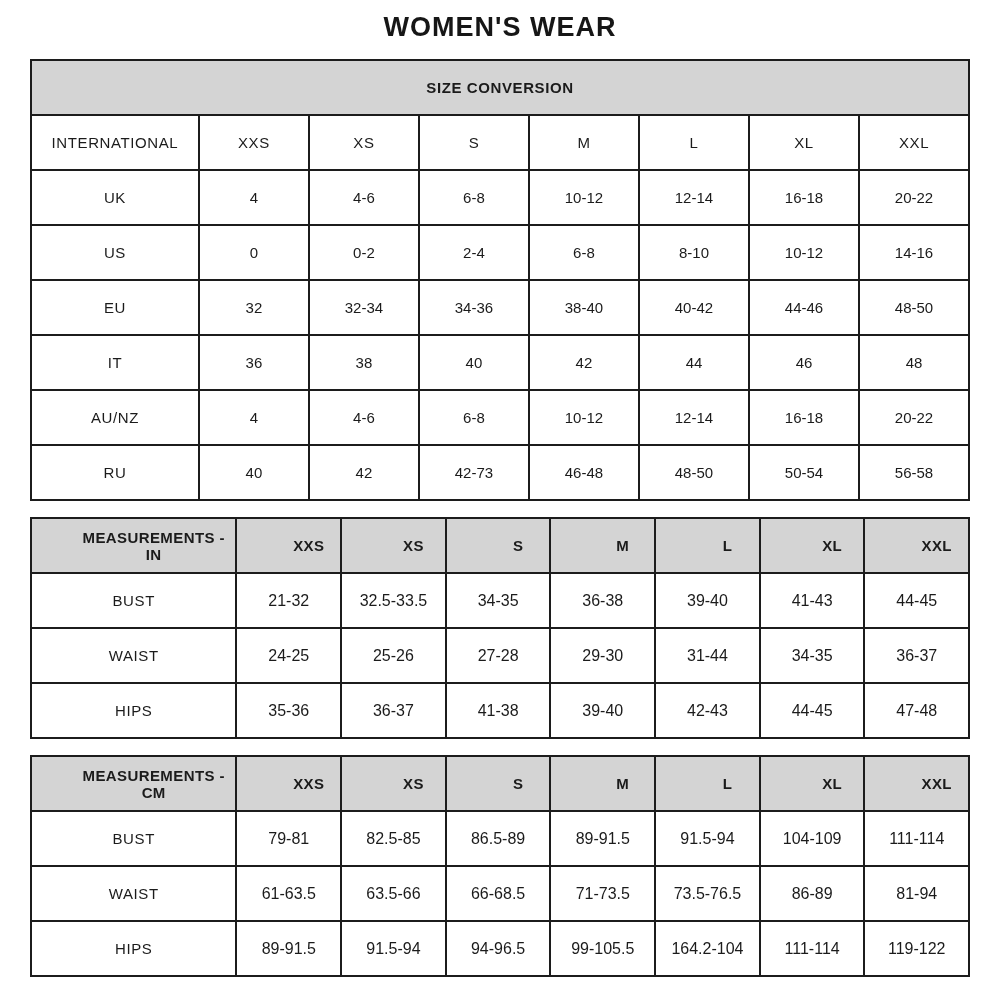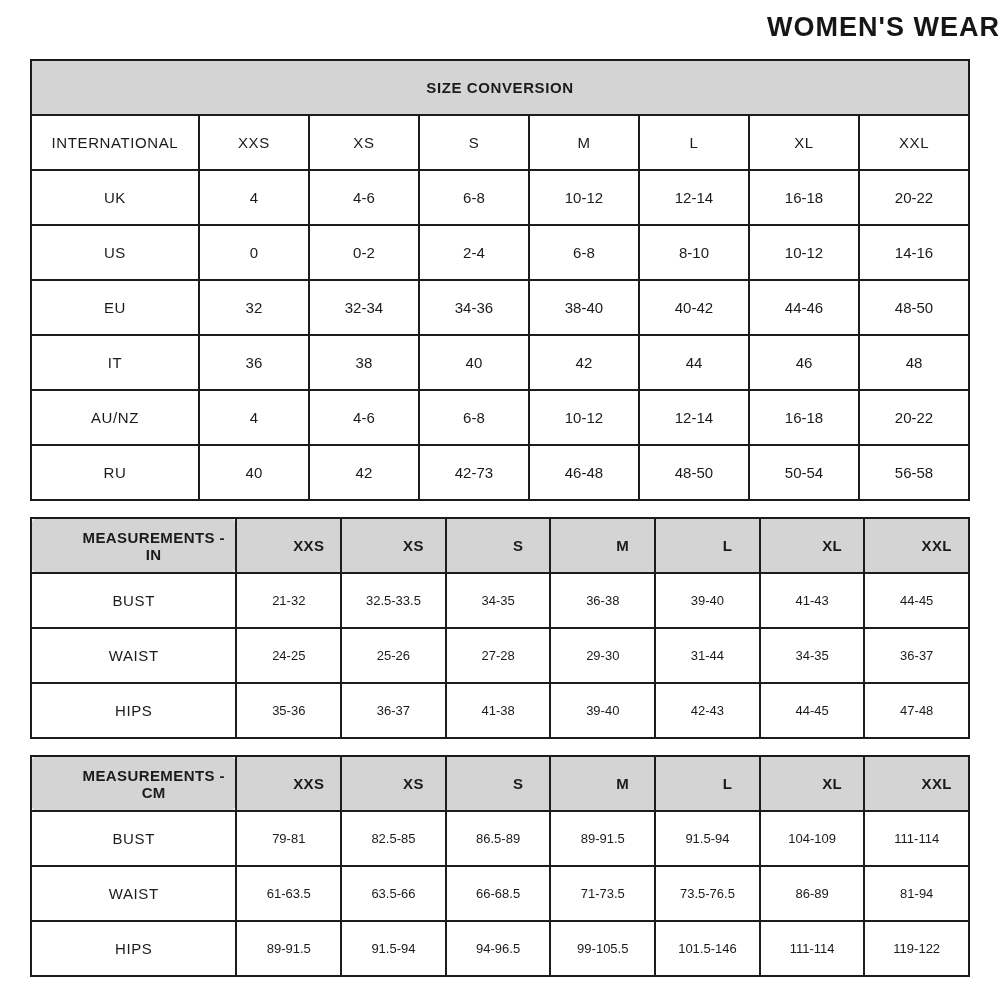"WOMEN'S WEAR" h1.page-title { text-align: right -> center }
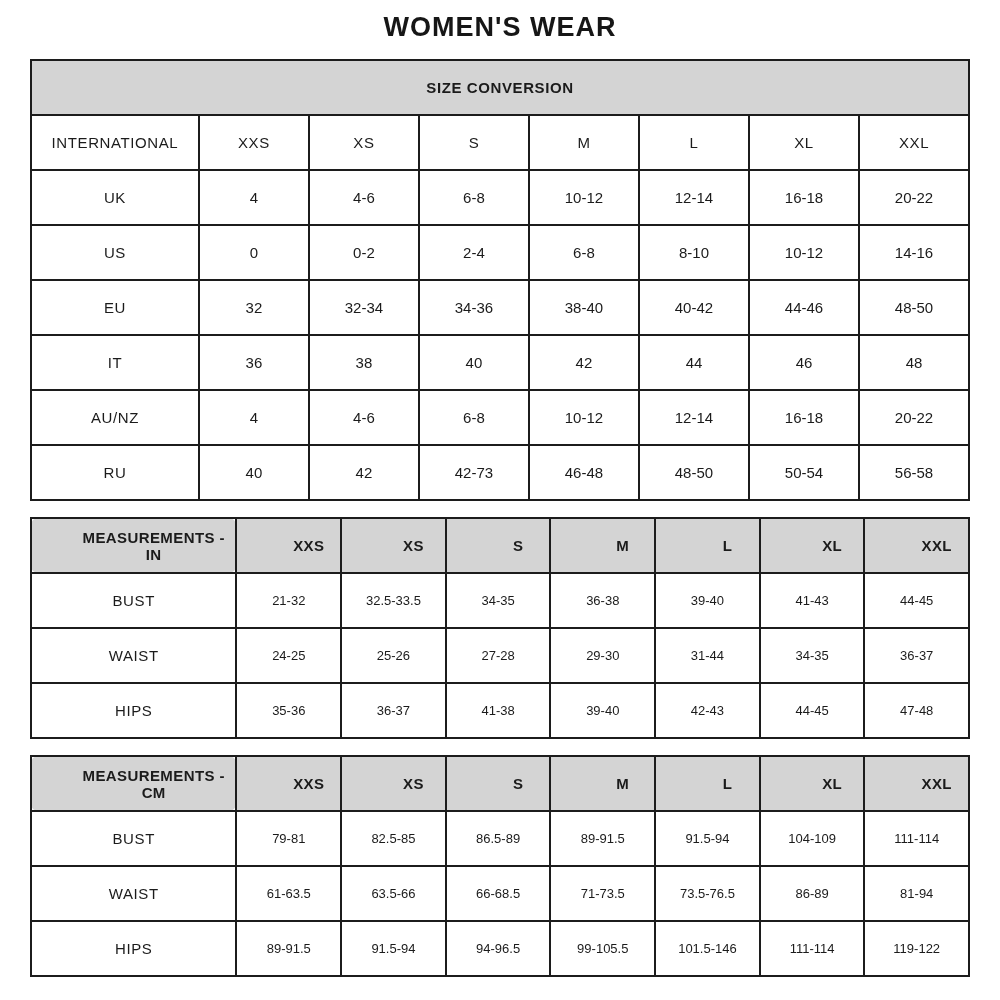"INTERNATIONAL" .label-cell { border-radius: 7px -> none }
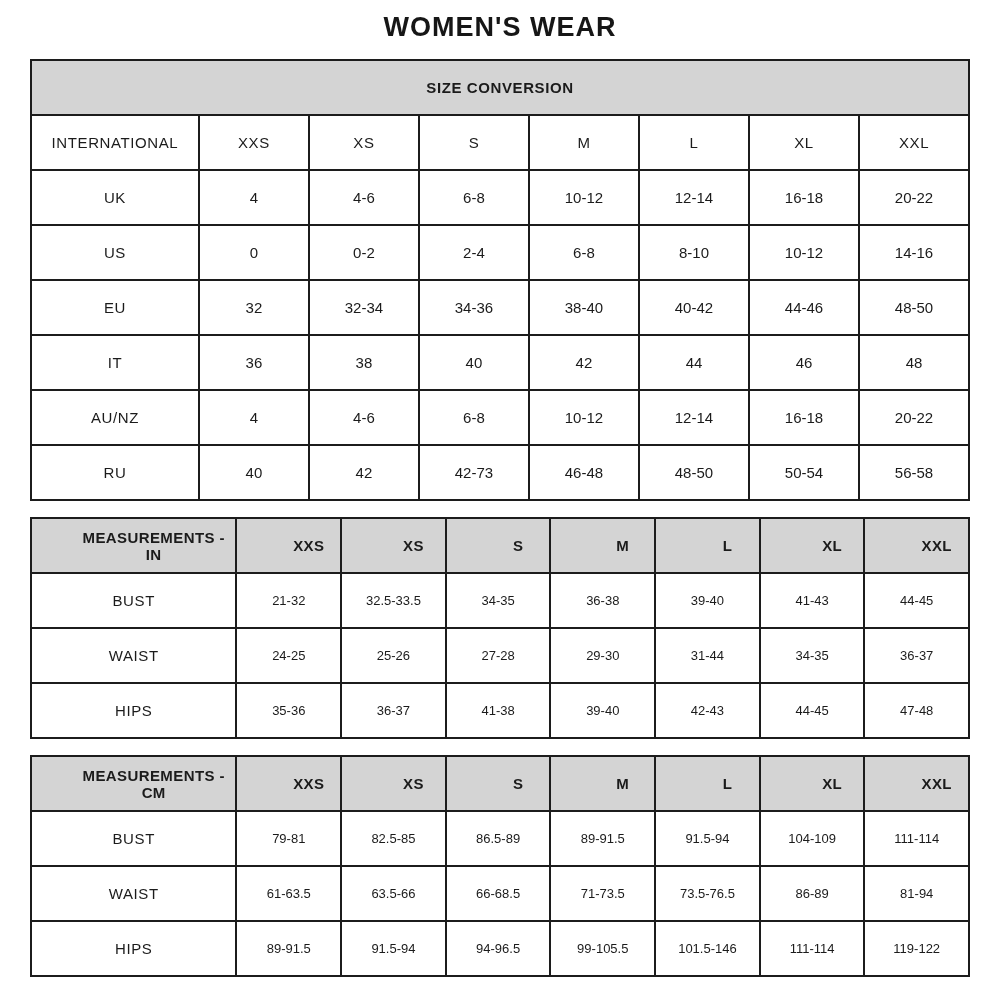"21-32" .meas td.value-cell { font-size: 13px -> 16px }
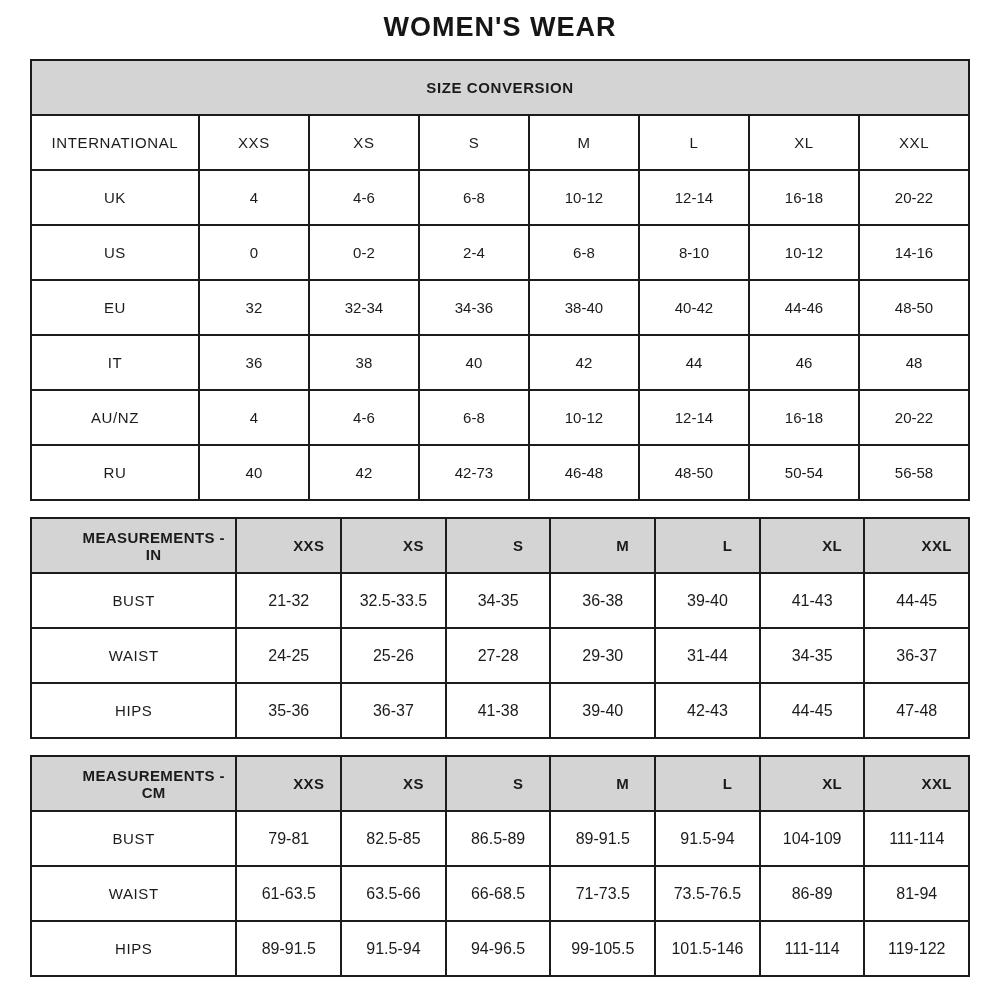"101.5-146" td.value-cell { text: 101.5-146 -> 164.2-104 }
